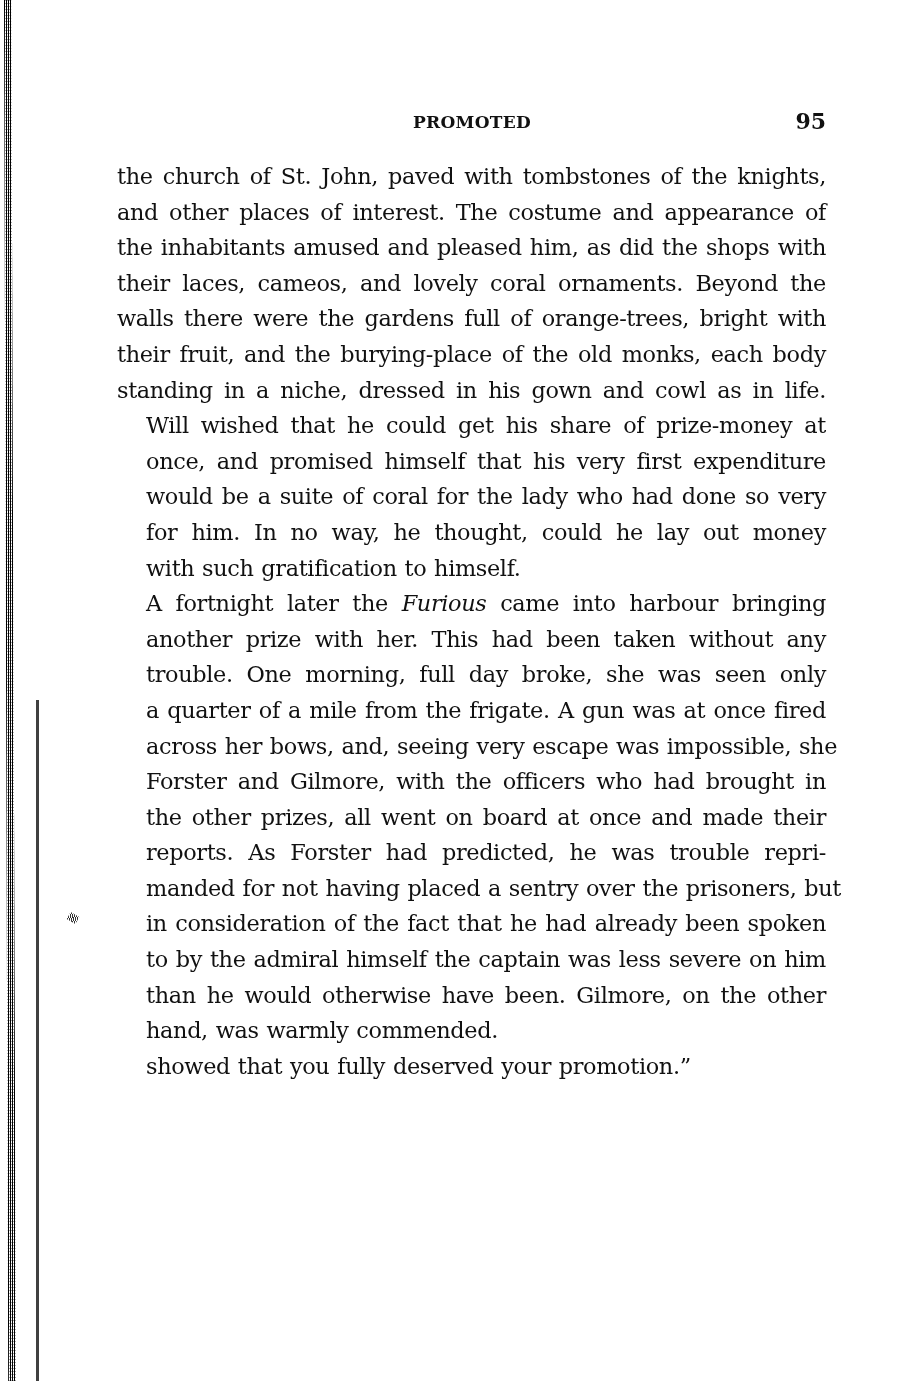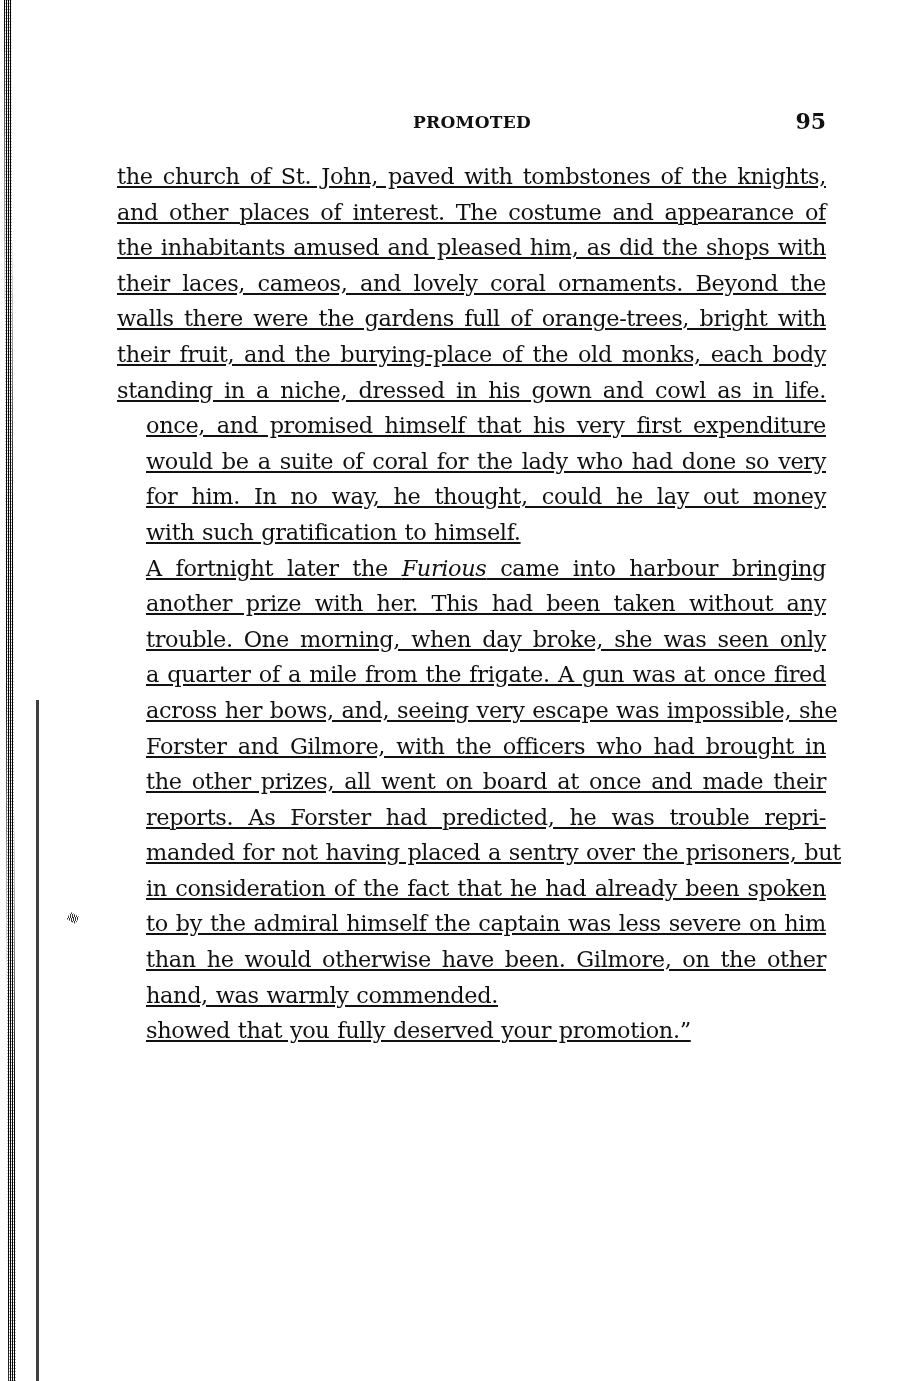"the church of St. John," .para { text-decoration: underline -> none }
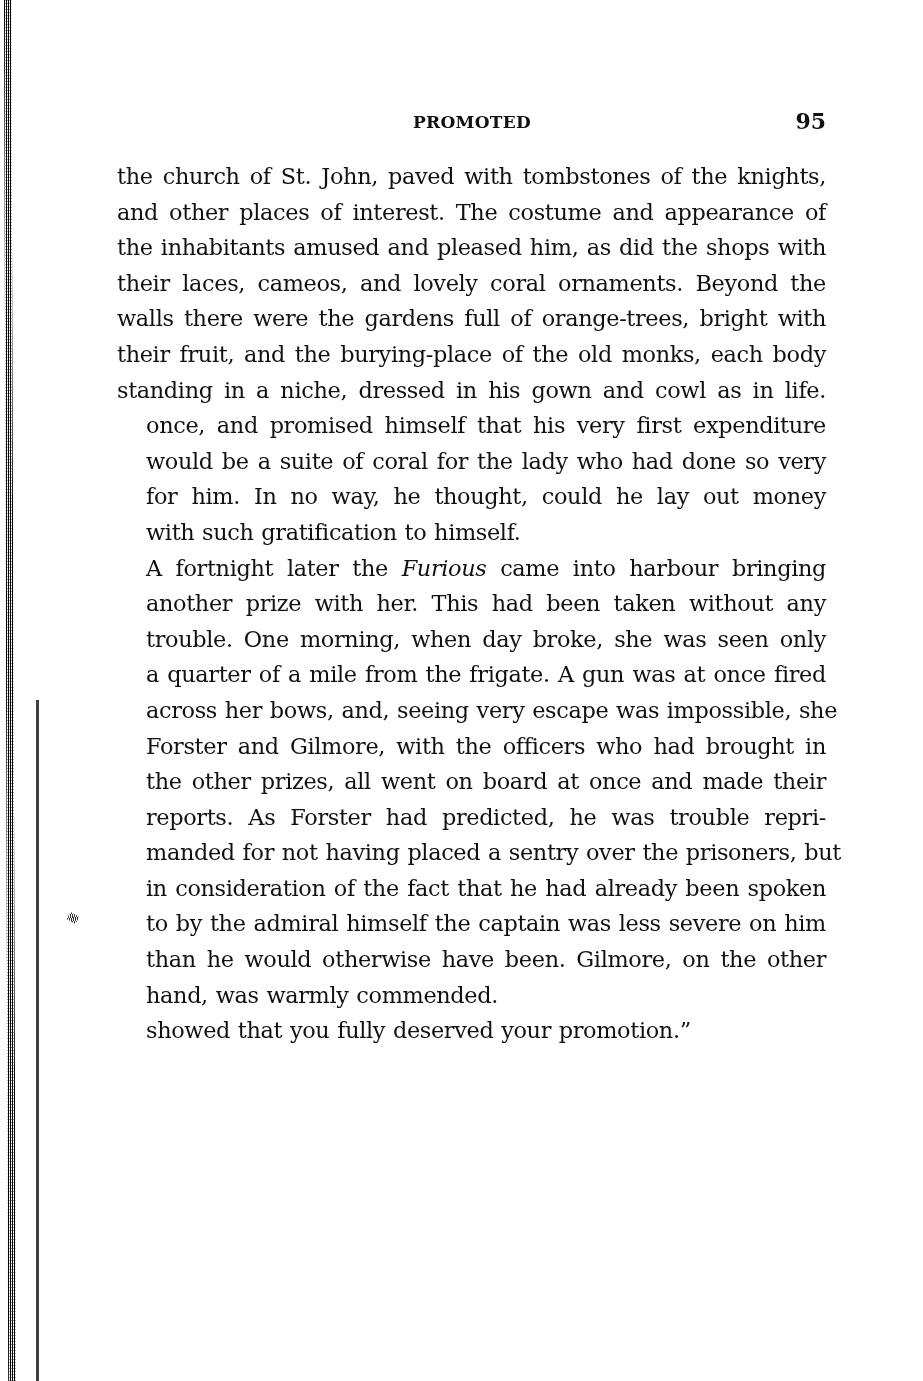"Will wished that he could" span.line { html: none -> <span>Will wished that he could get his share of prize-money at</span> }
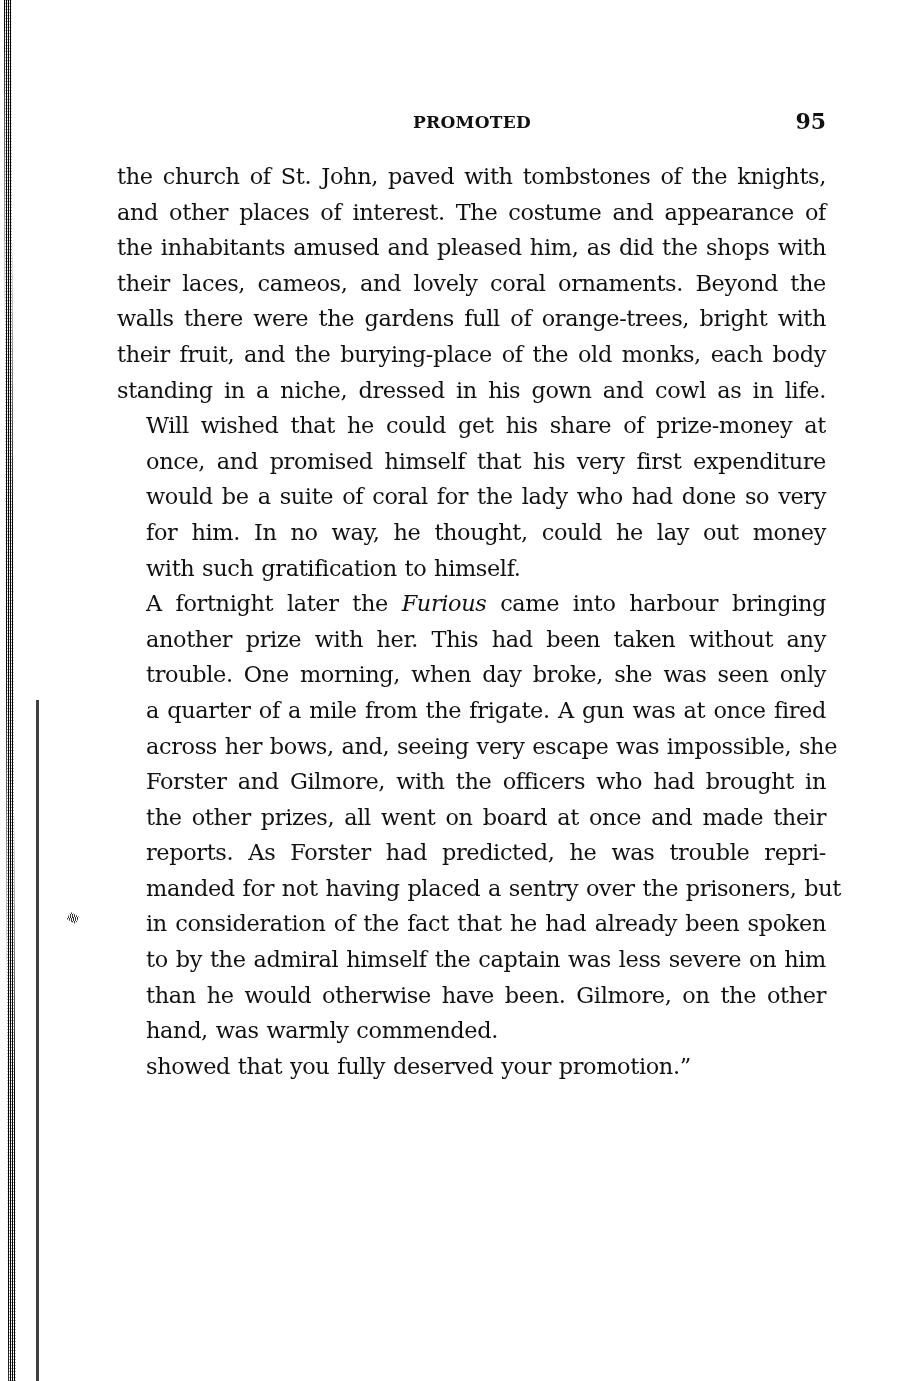"trouble. One morning, when day" span.line { text: when -> full }
